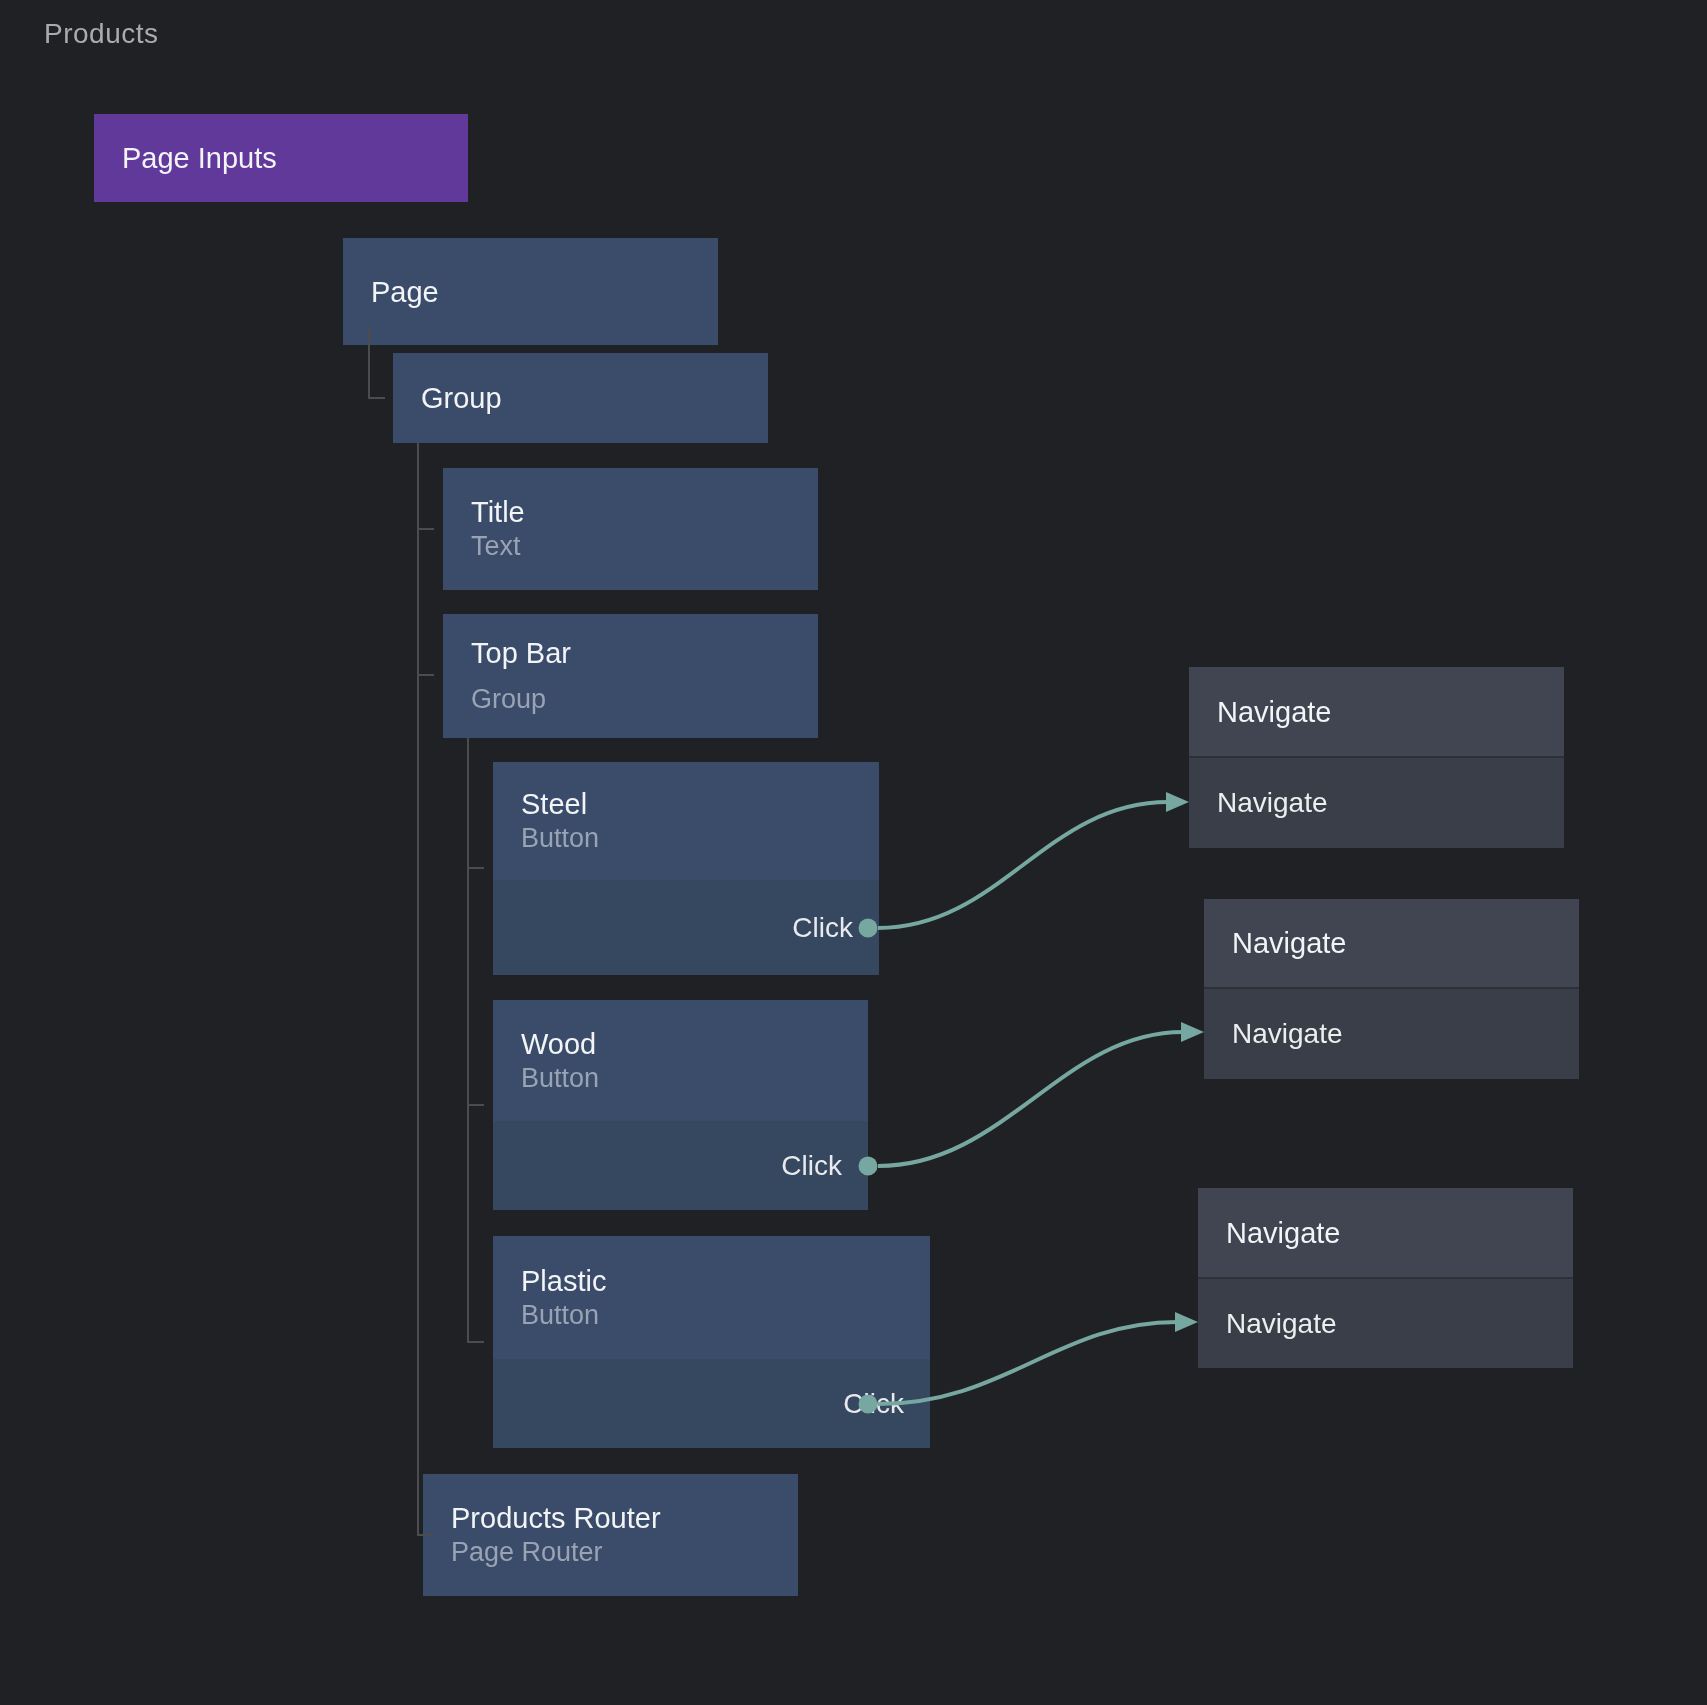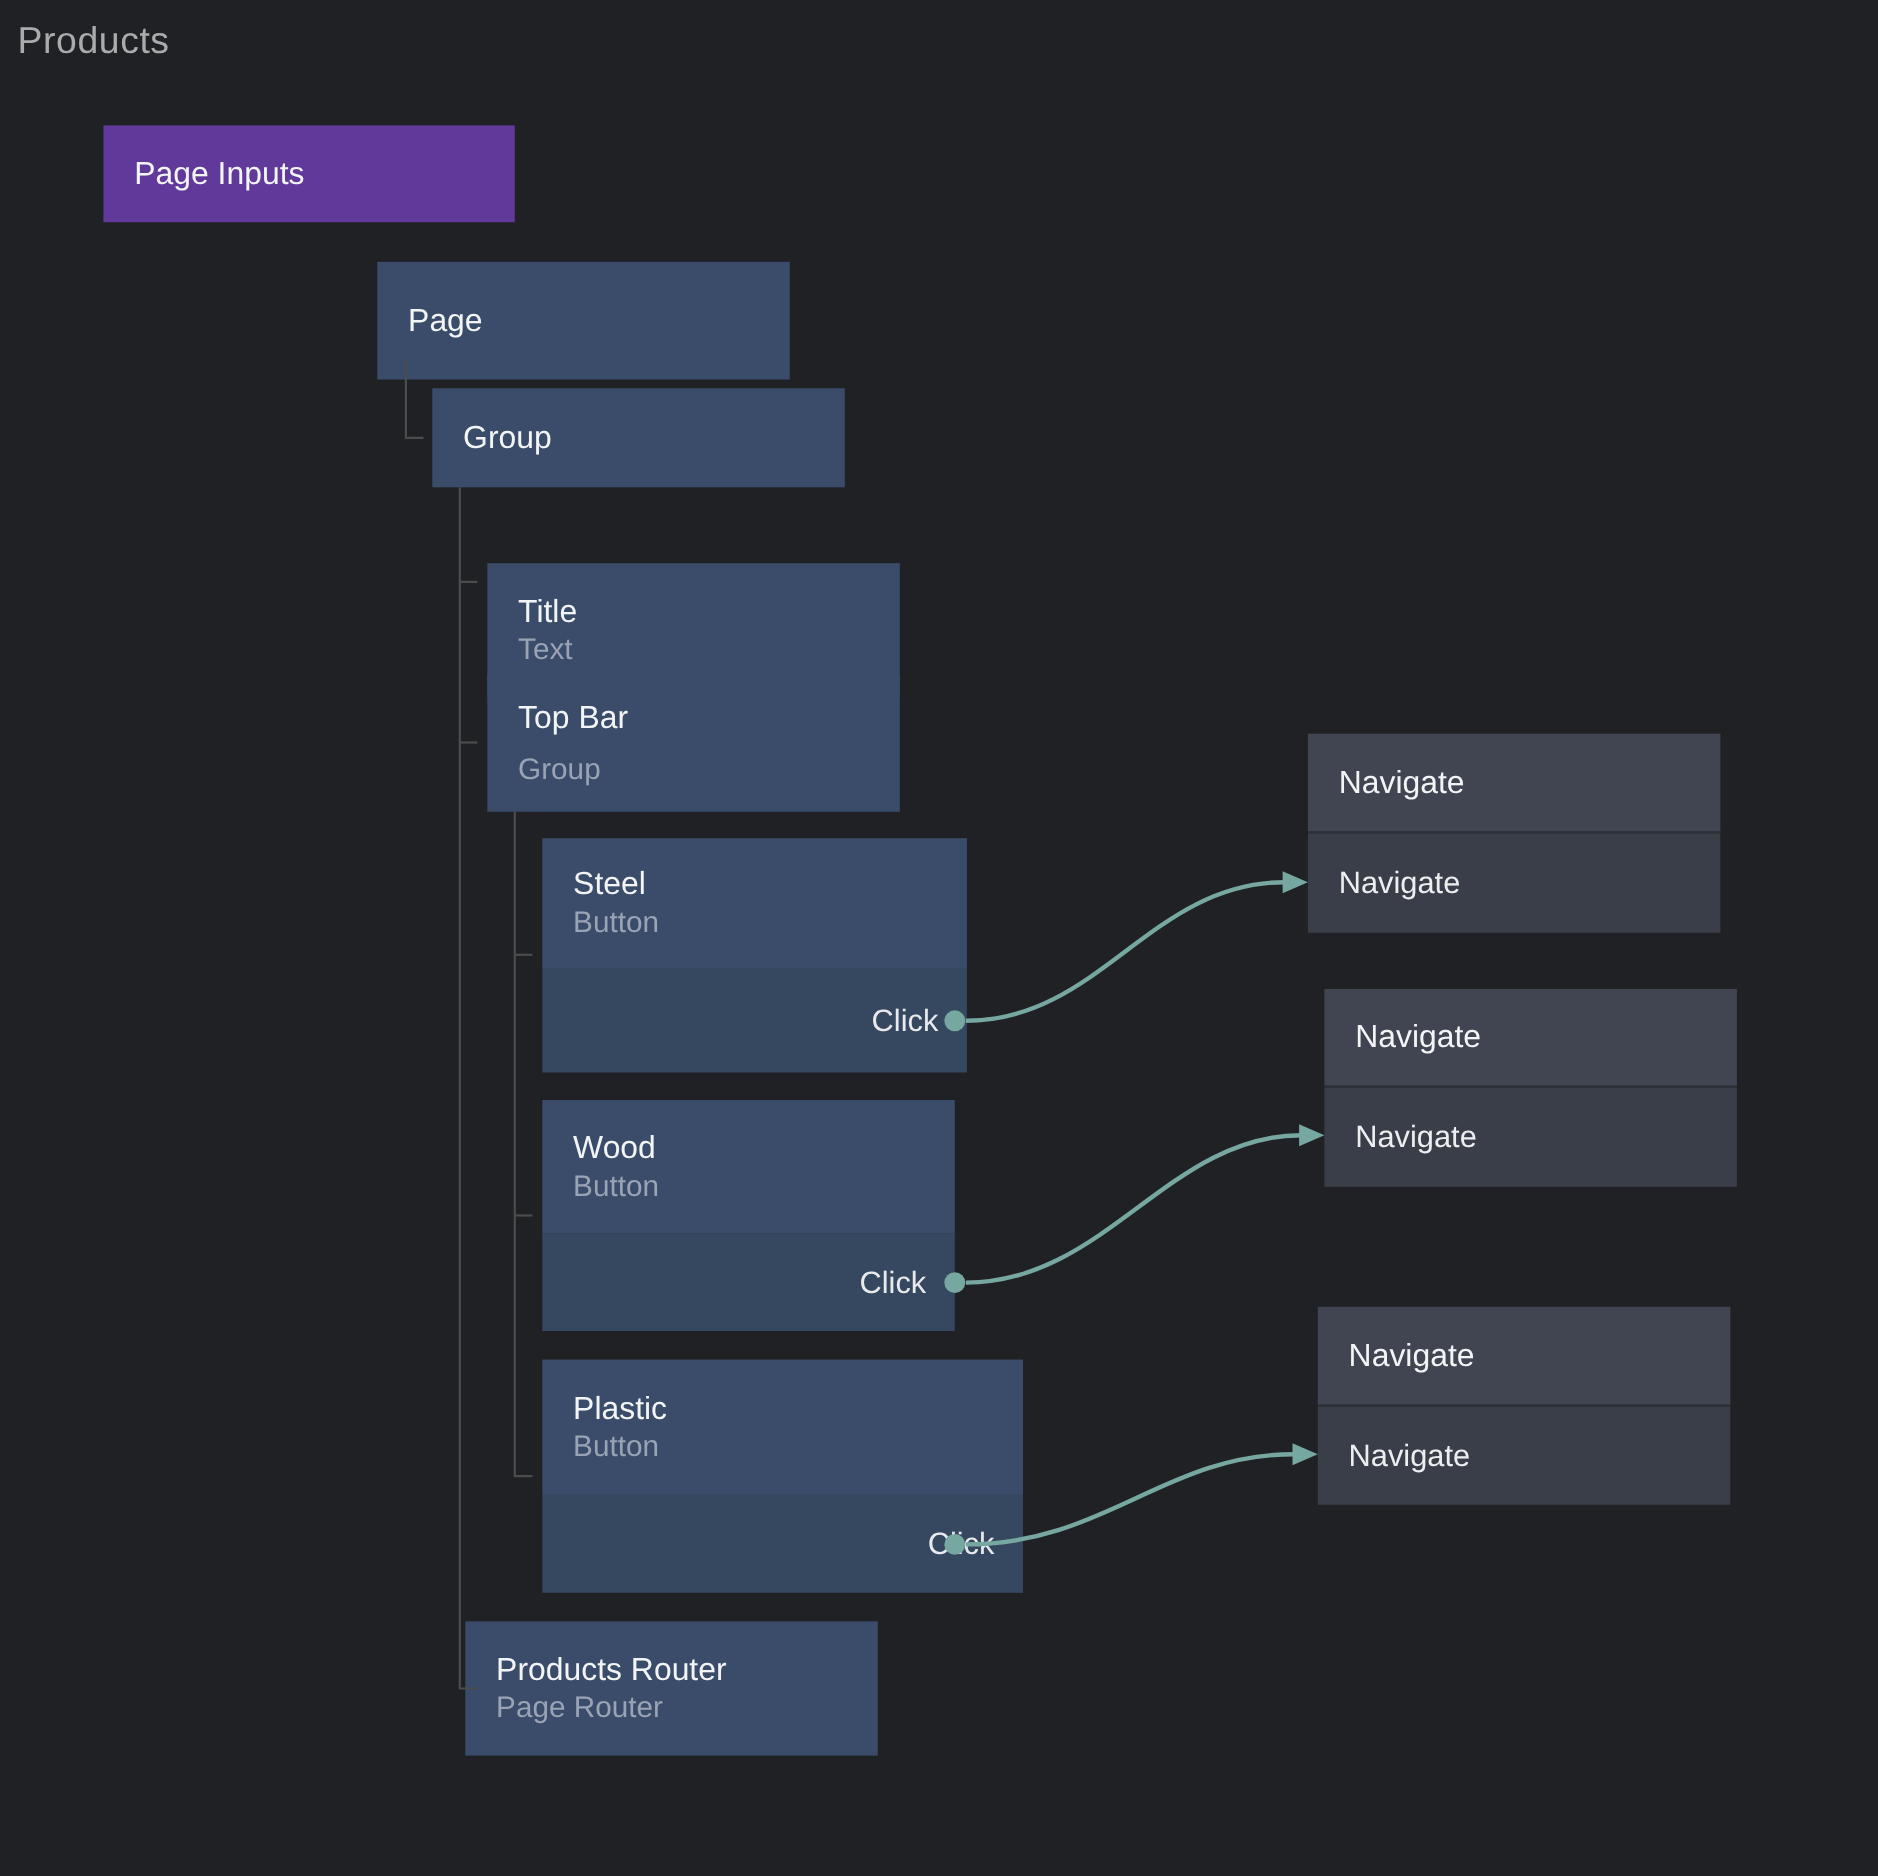"Products" .heading { font-size: 34px -> 28px; left: 16px -> 44px }
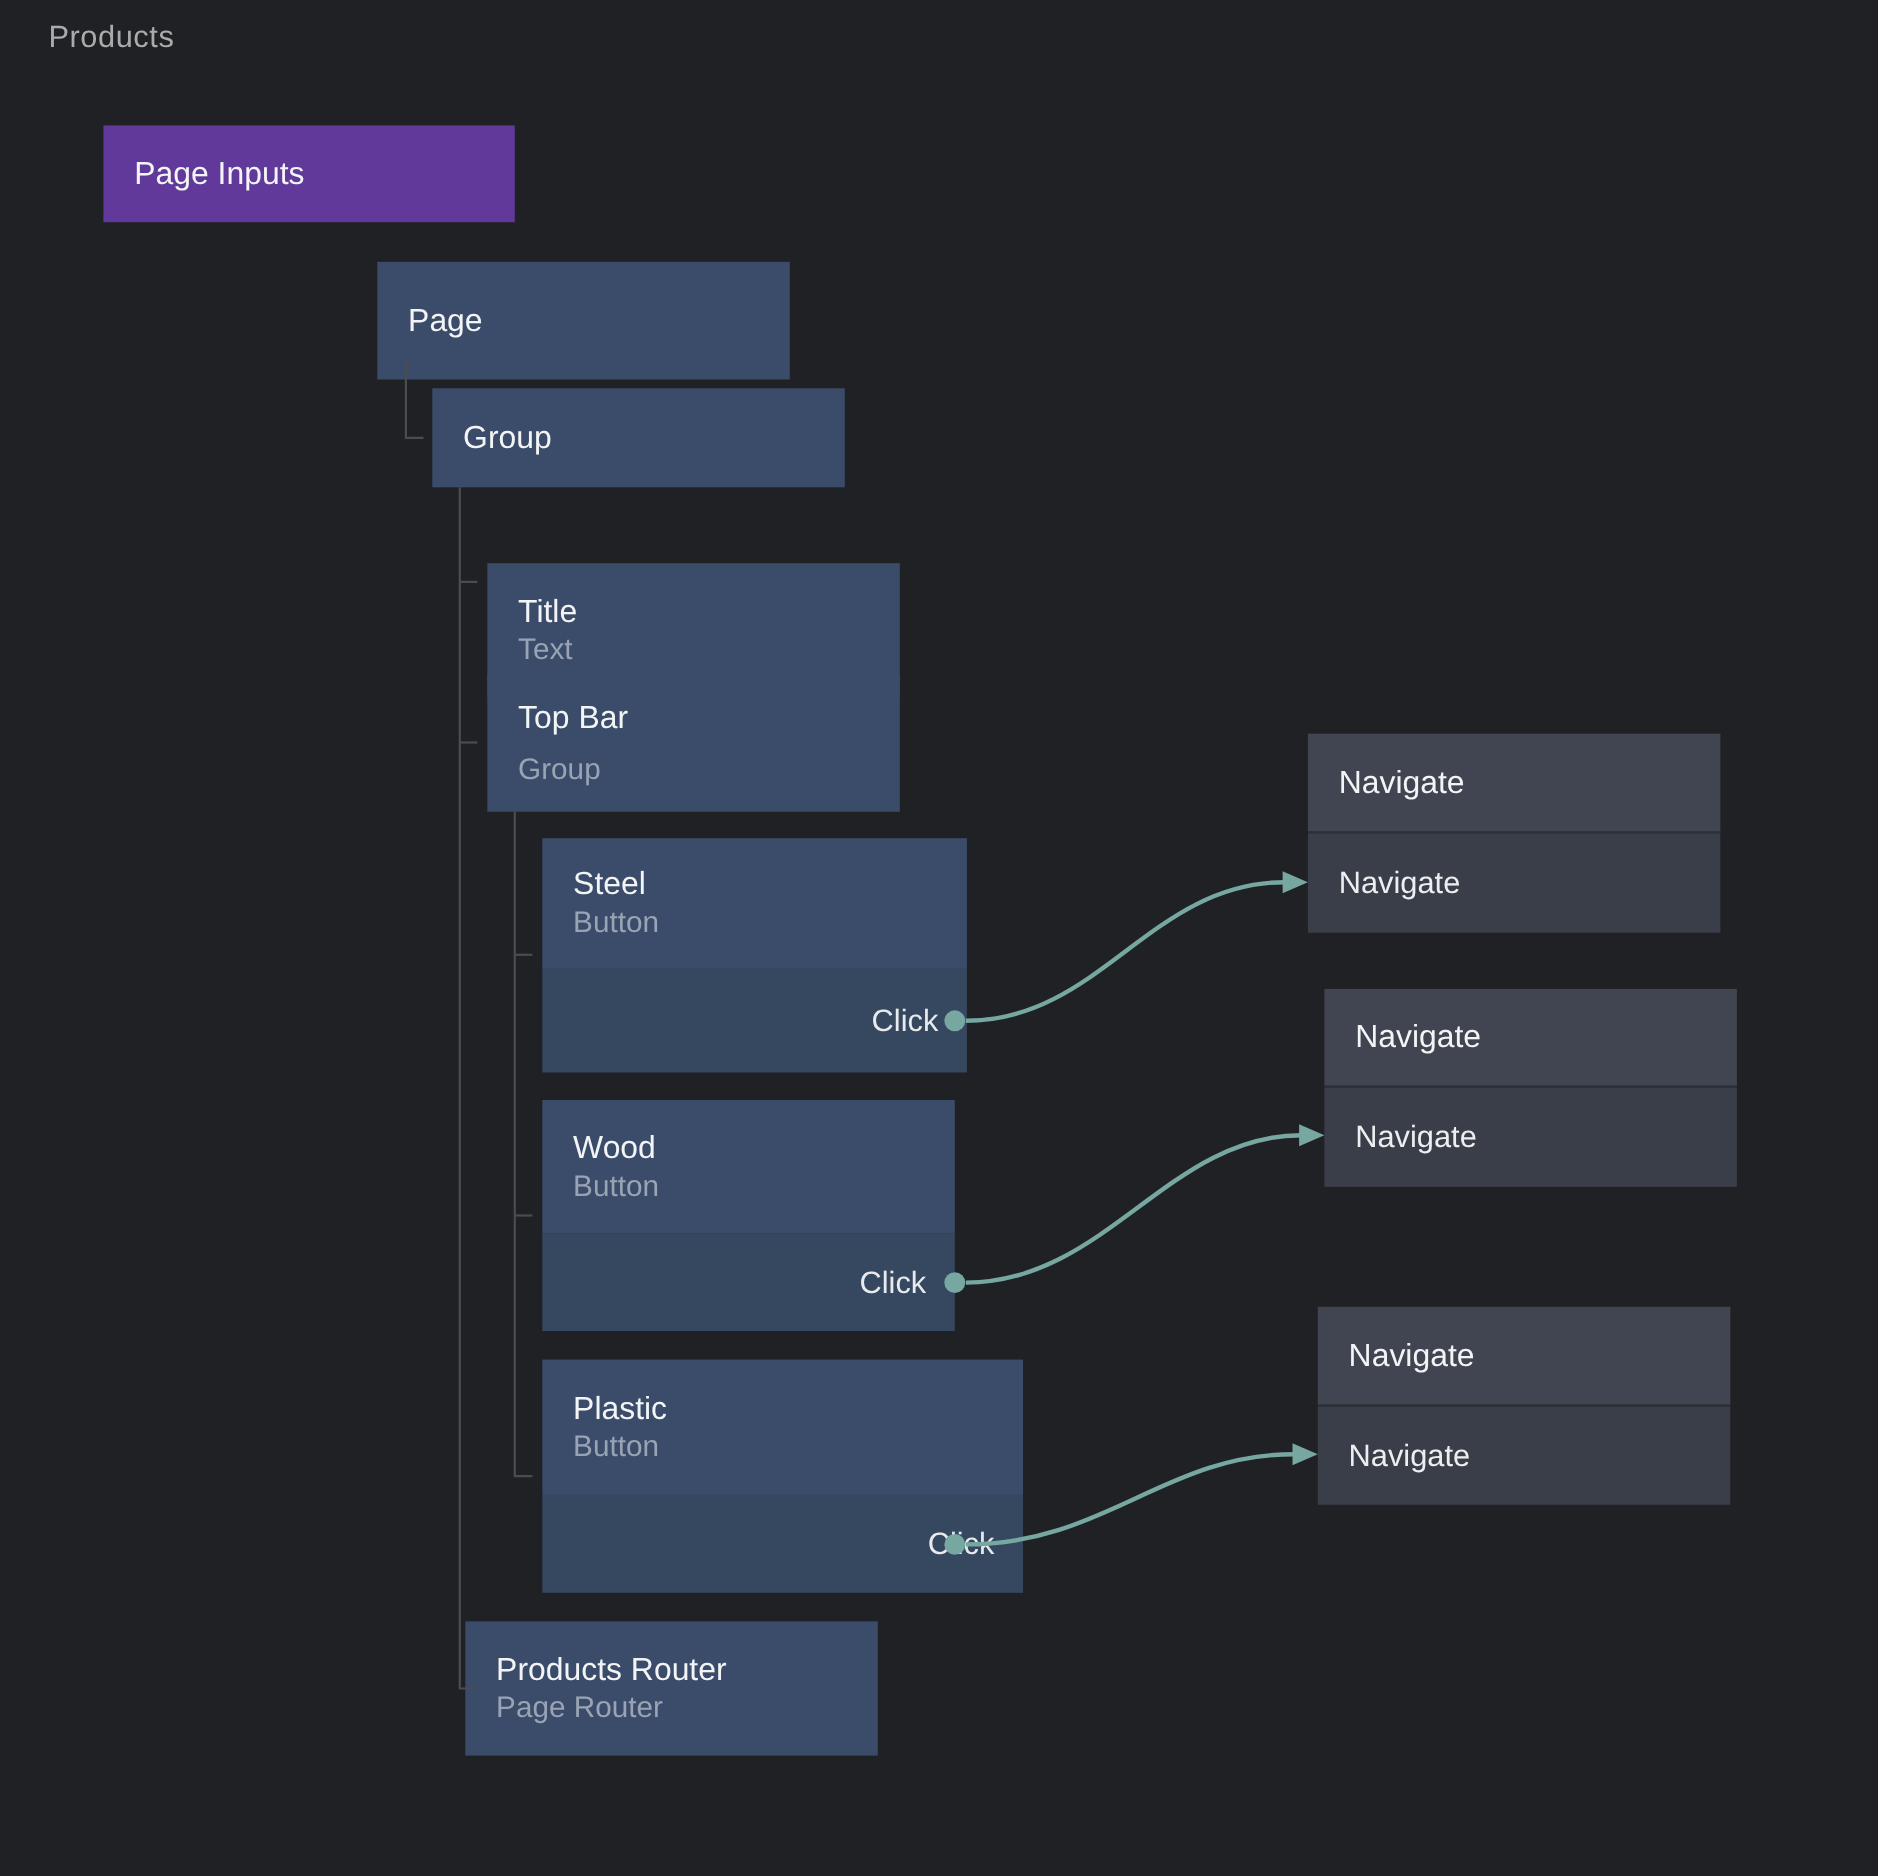"Title" div.hdr { margin-top: 44px -> none }
